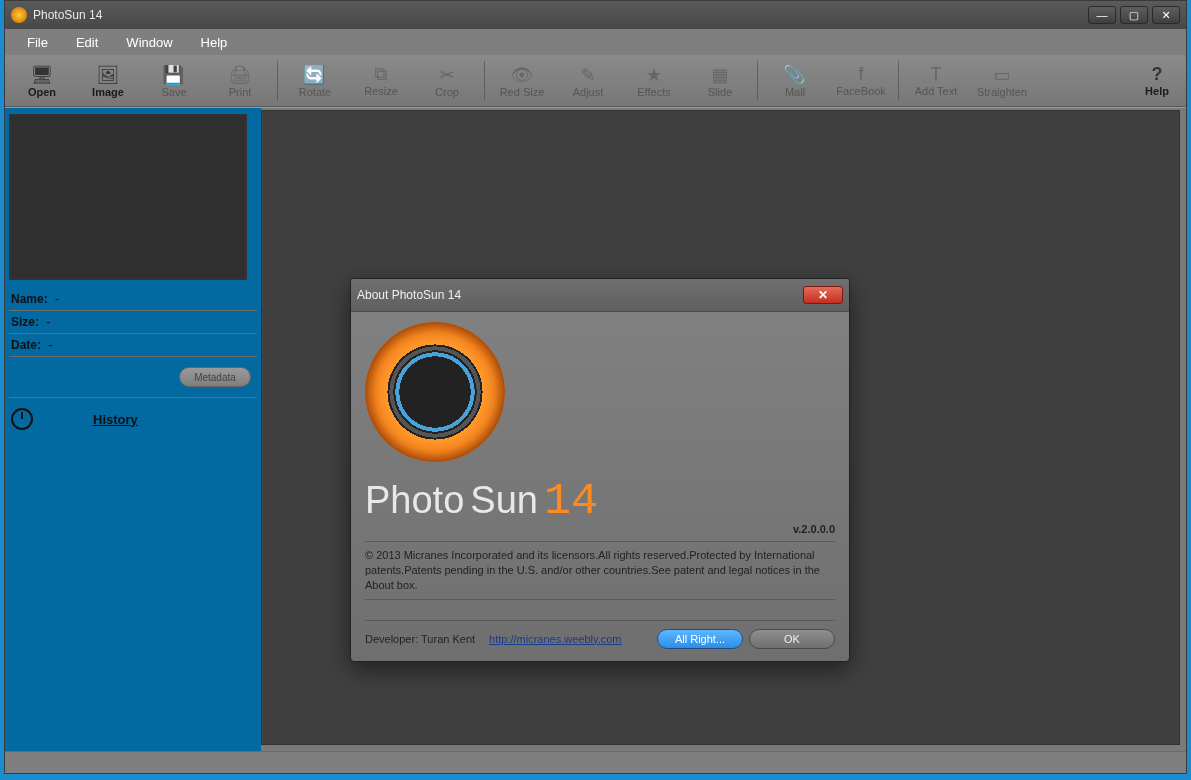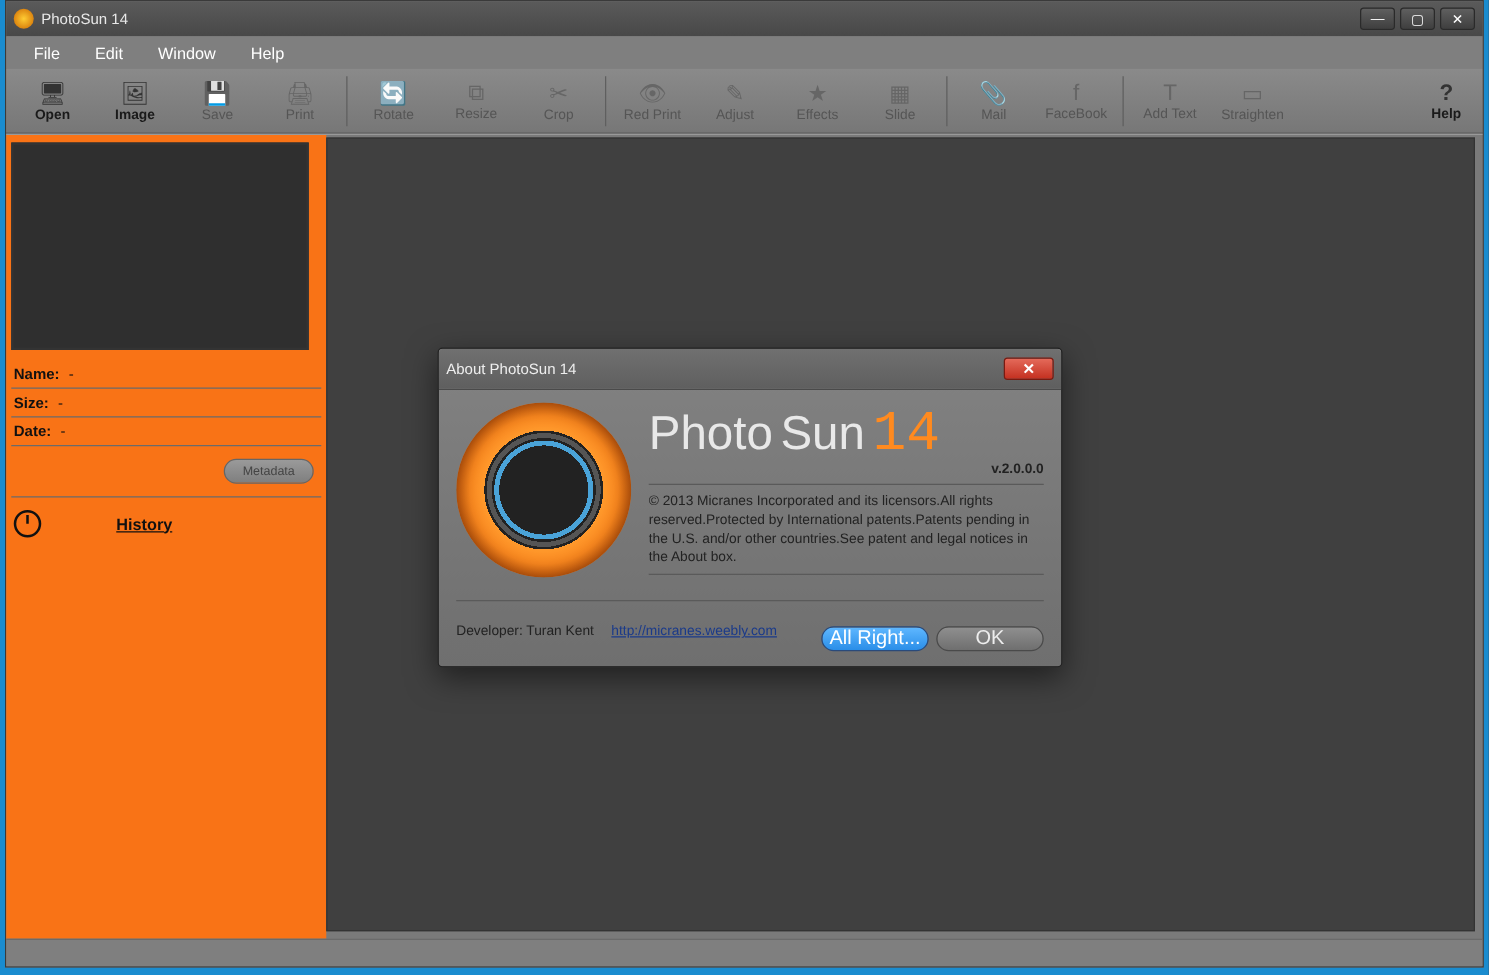"Red Print" div { text: Print -> Size }
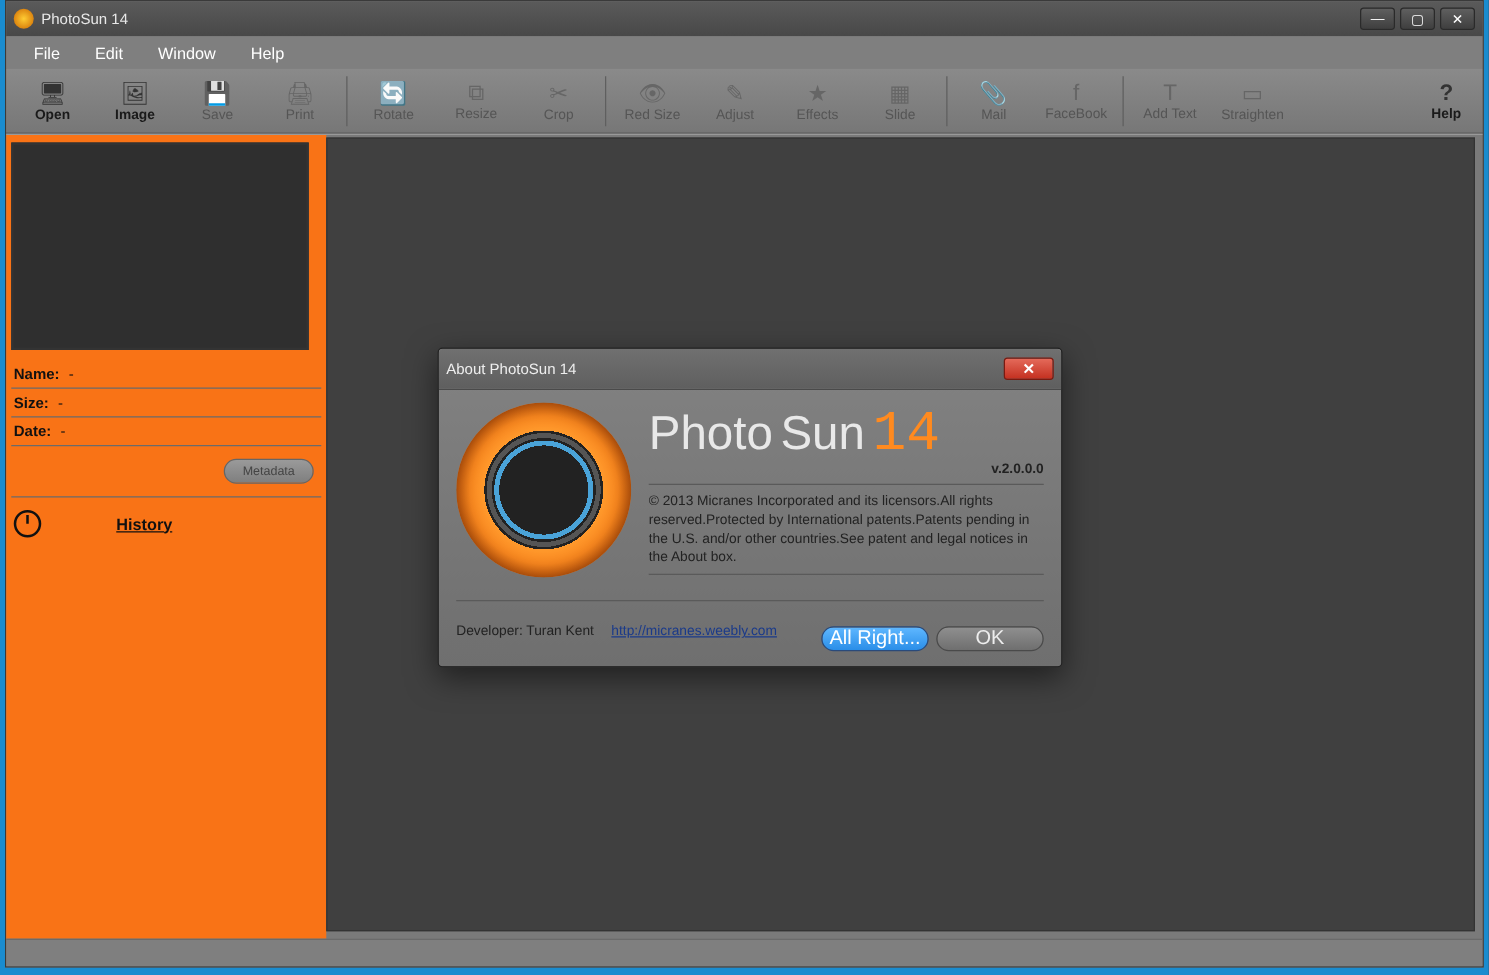"Name: -" .sidebar { background: #f97316 -> #0369a1 }
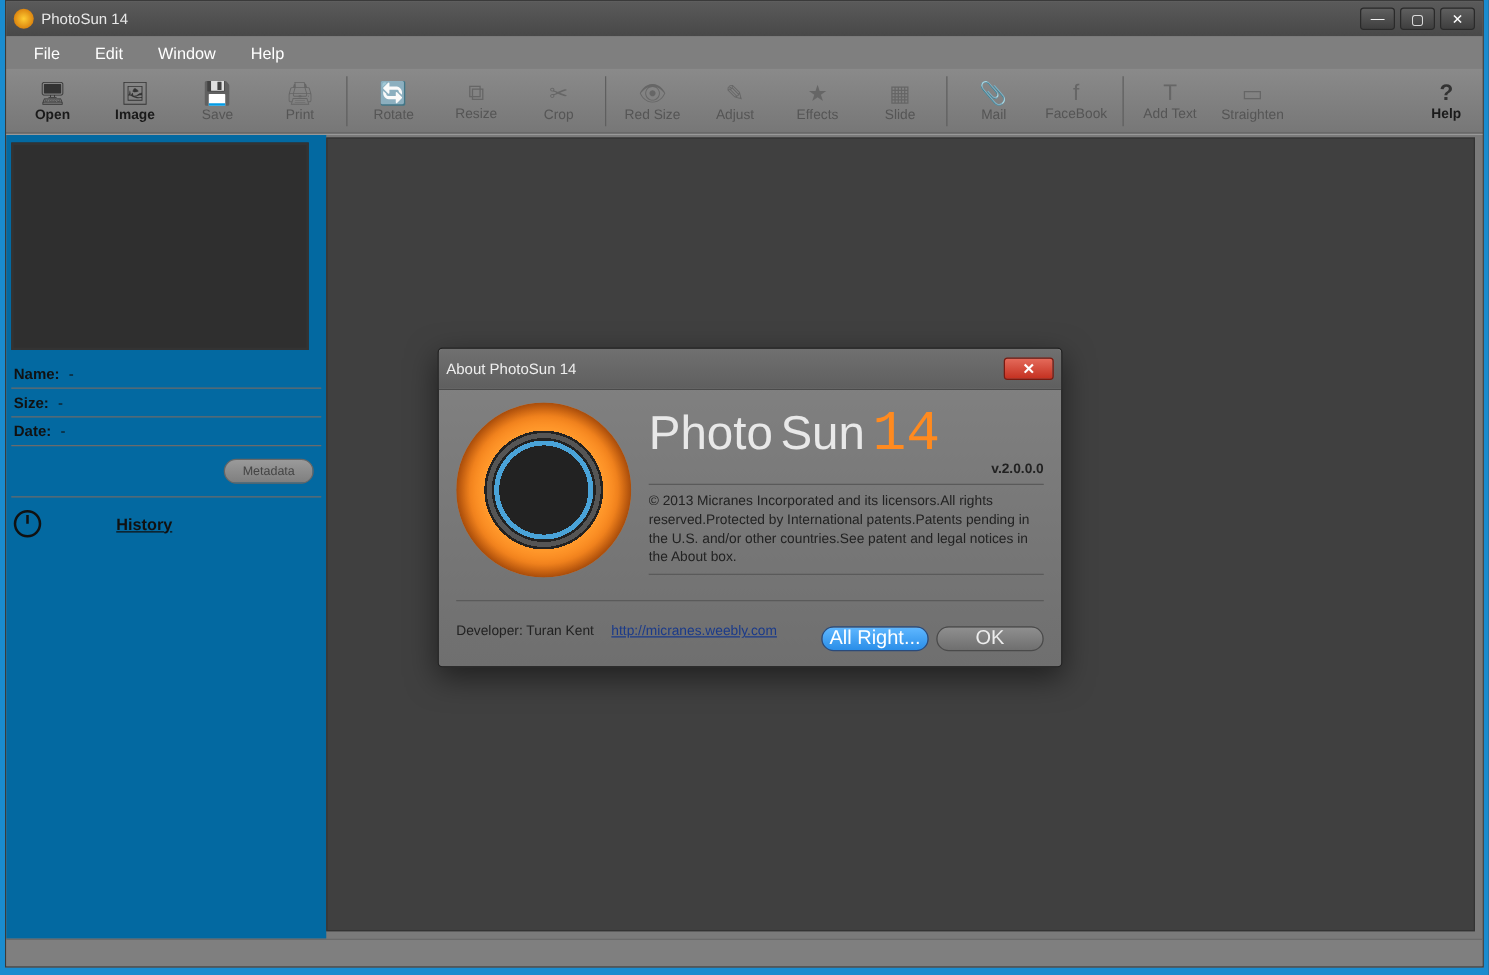"Photo" .brand-row { flex-direction: none -> column }
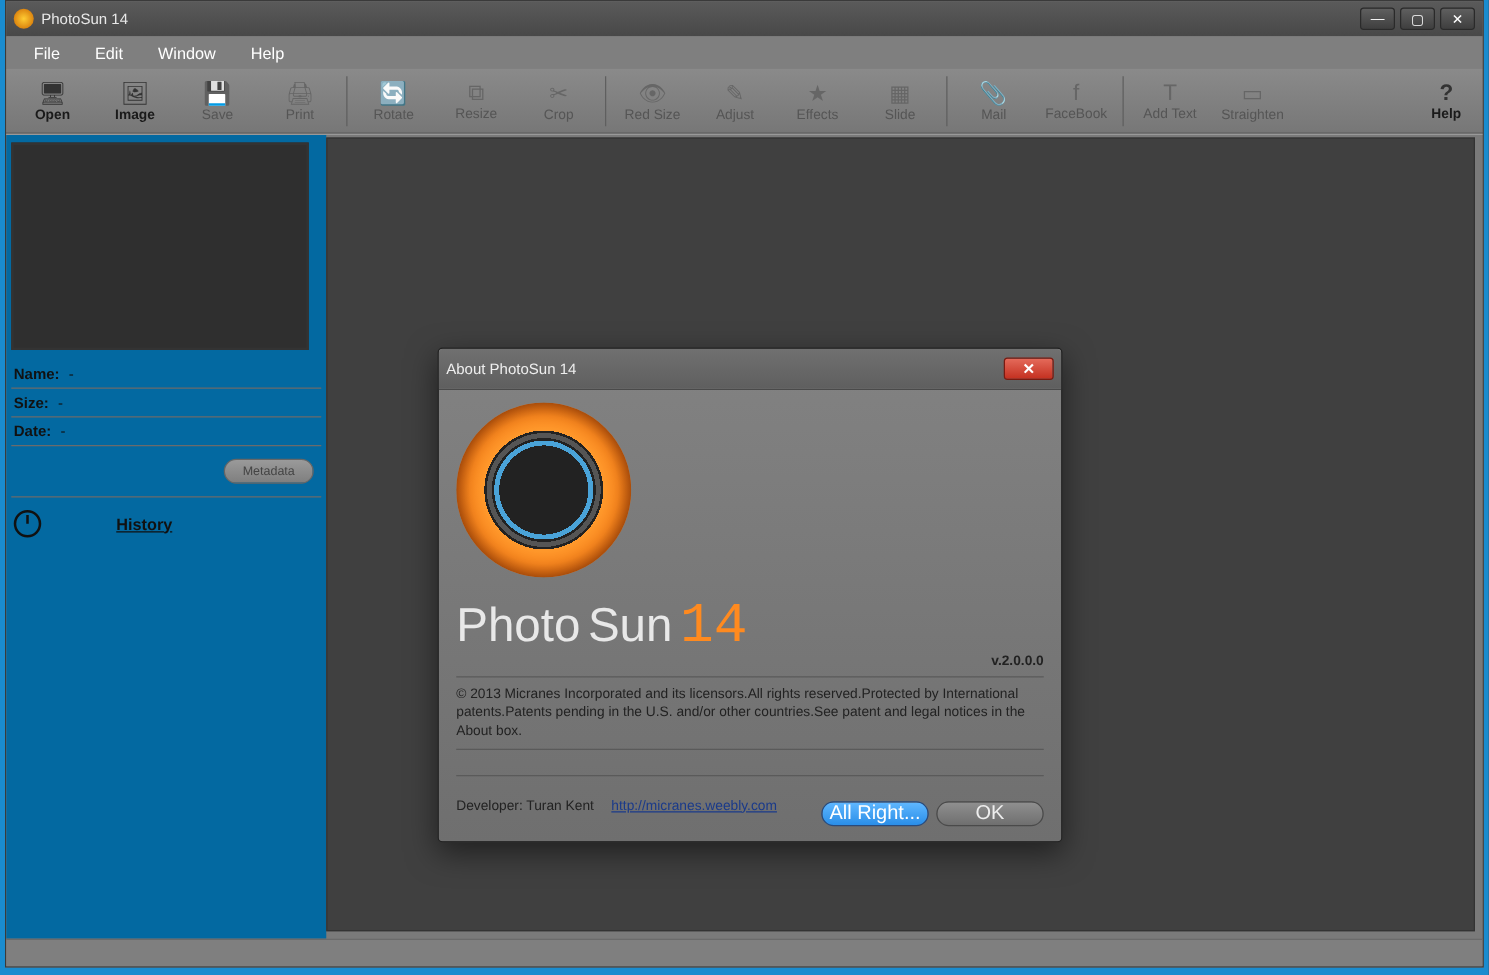"All Right..." .dlg-btn { font-size: 16px -> 11px; margin-top: 12px -> none }
